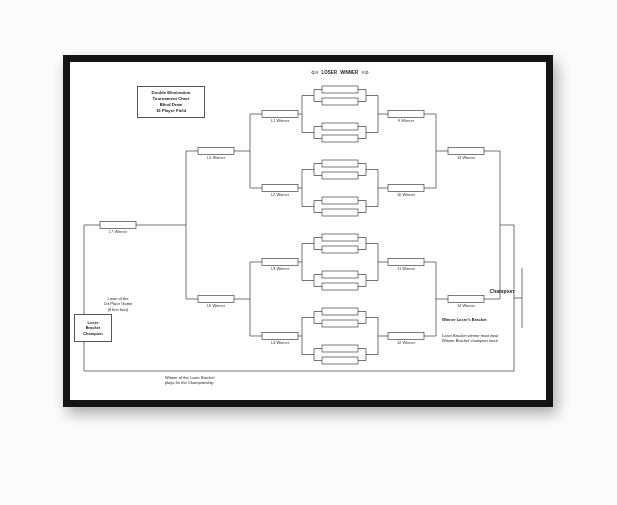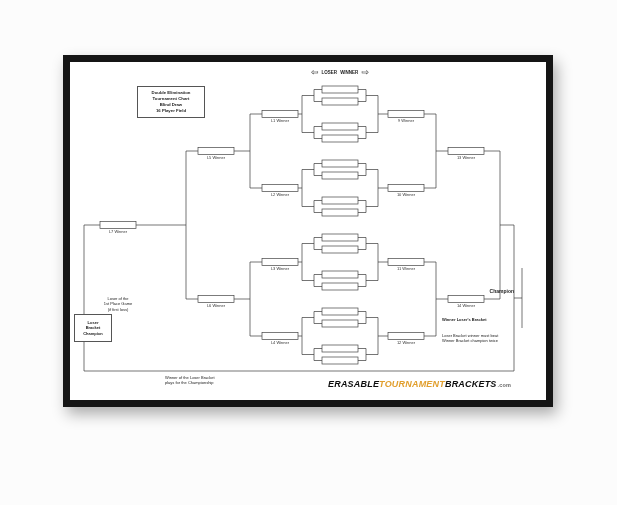"ERASABLE" div.abs { html: <div> <span>ERASABLE</span> <span>TOURNAMENT</span> <span>BRACKETS</span> <span>.com</span> </div> -> none }
